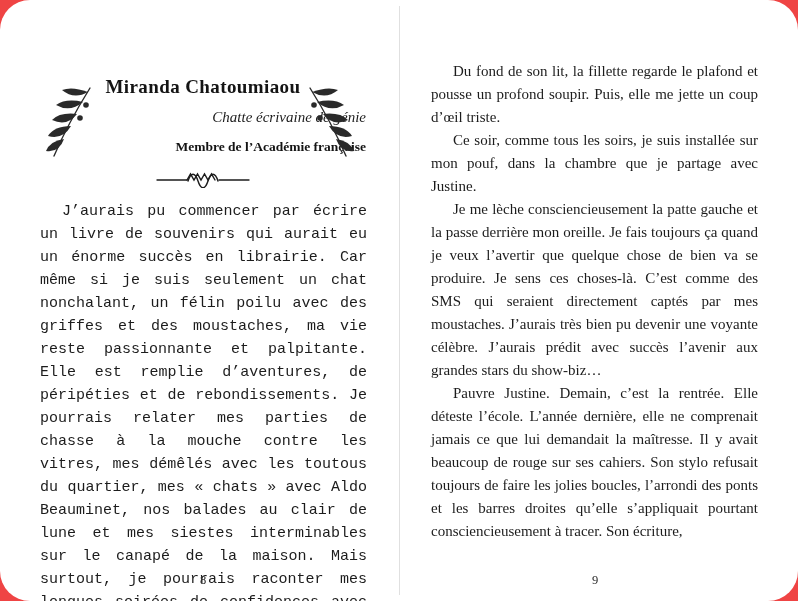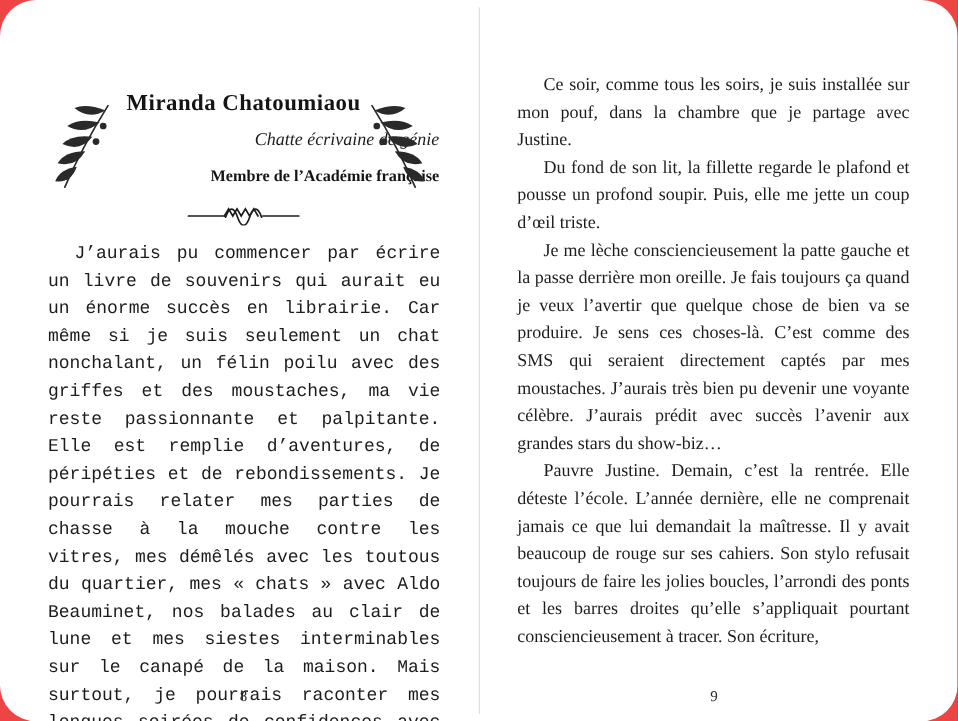"Ce soir, comme tous les" p { order: before "Du fond de son lit," -> after "Du fond de son lit," }
